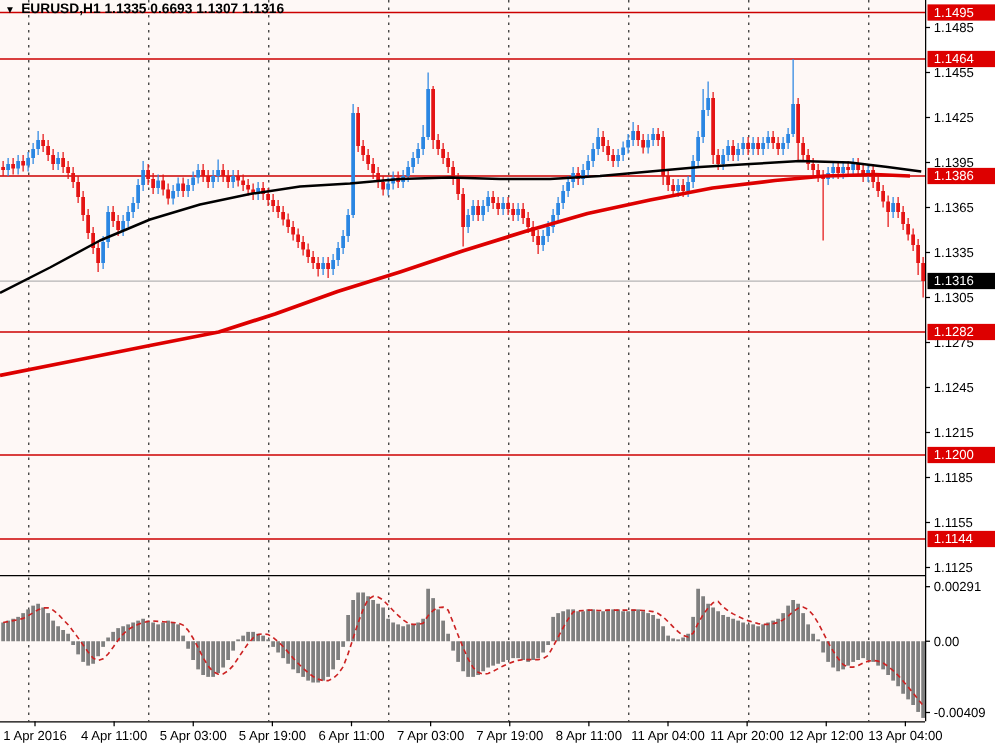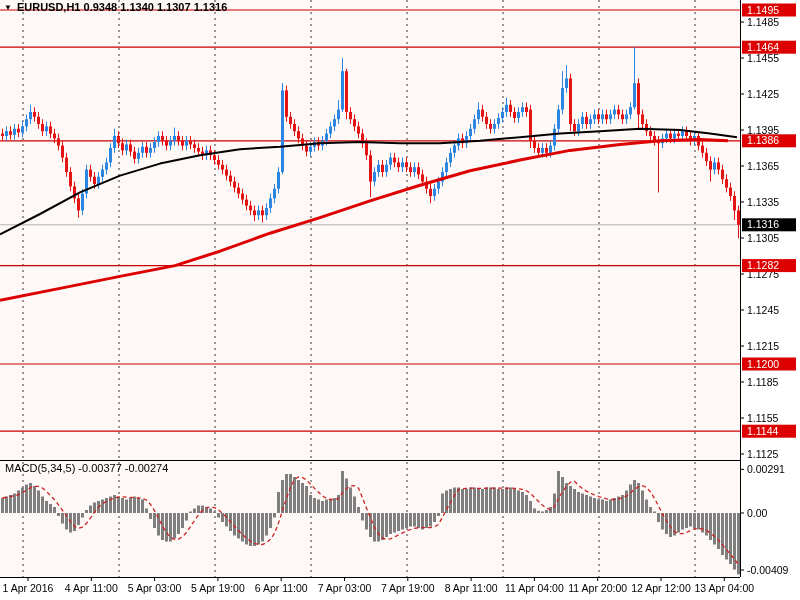"EURUSD,H1 0.9348 1.1340 1.1307 1.1316" span { text: 0.9348 1.1340 -> 1.1335 0.6693 }
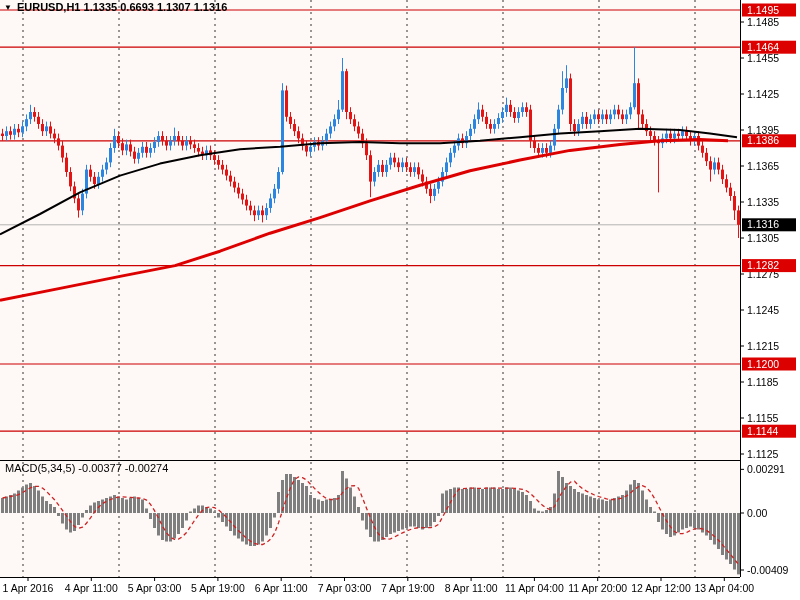"MACD(5,34,5) -0.00377 -0.00274" div.macd-label { html: <div>MACD(5,34,5) -0.00377 -0.00274</div> -> none }
